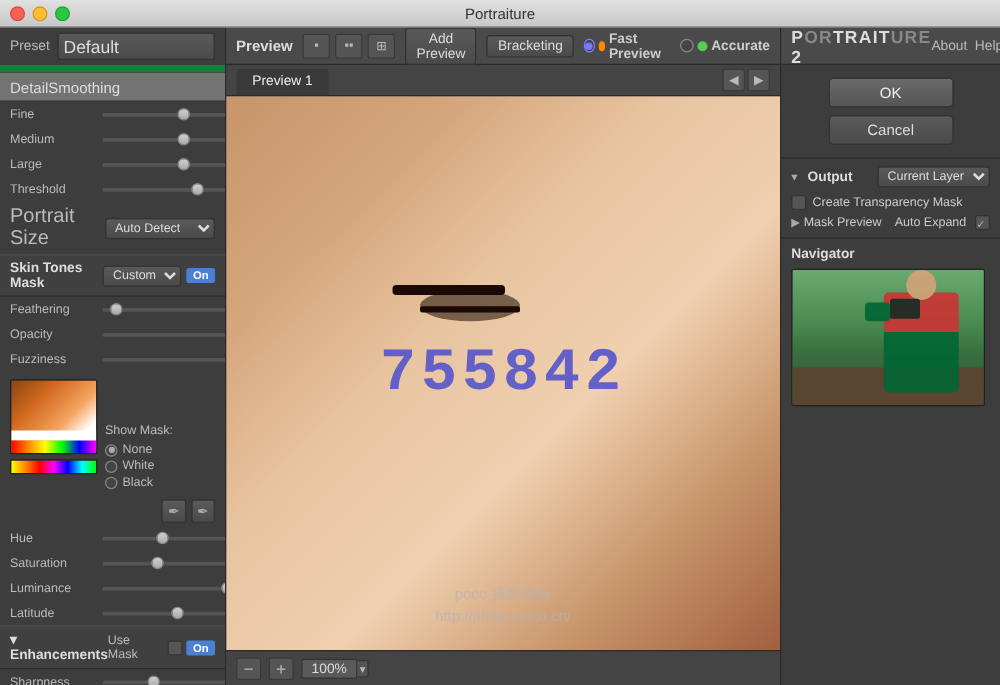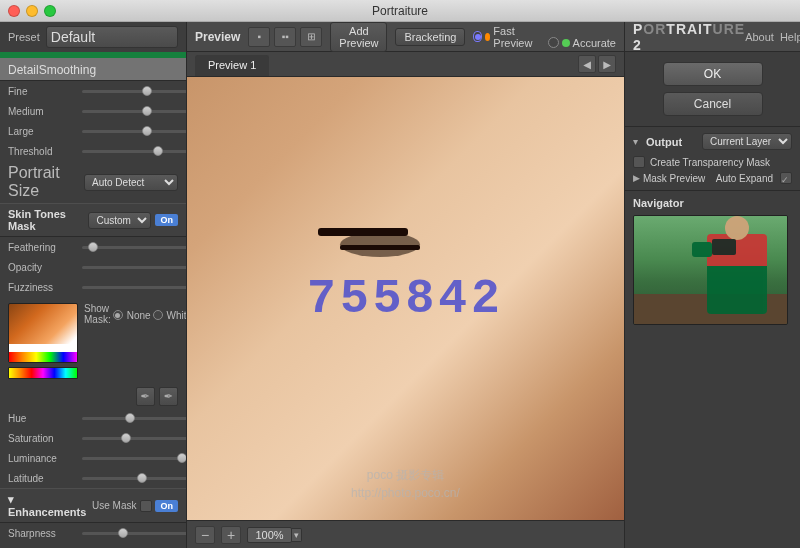"Fast Preview" .radio-group { align-items: flex-end -> center; font-weight: none -> bold }
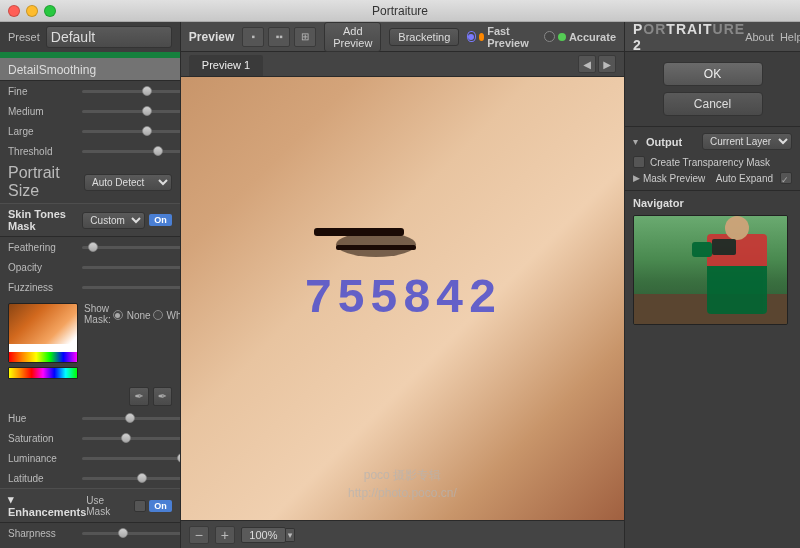"Show Mask:" .show-mask-area { flex-direction: none -> column; margin-top: none -> 36px }
